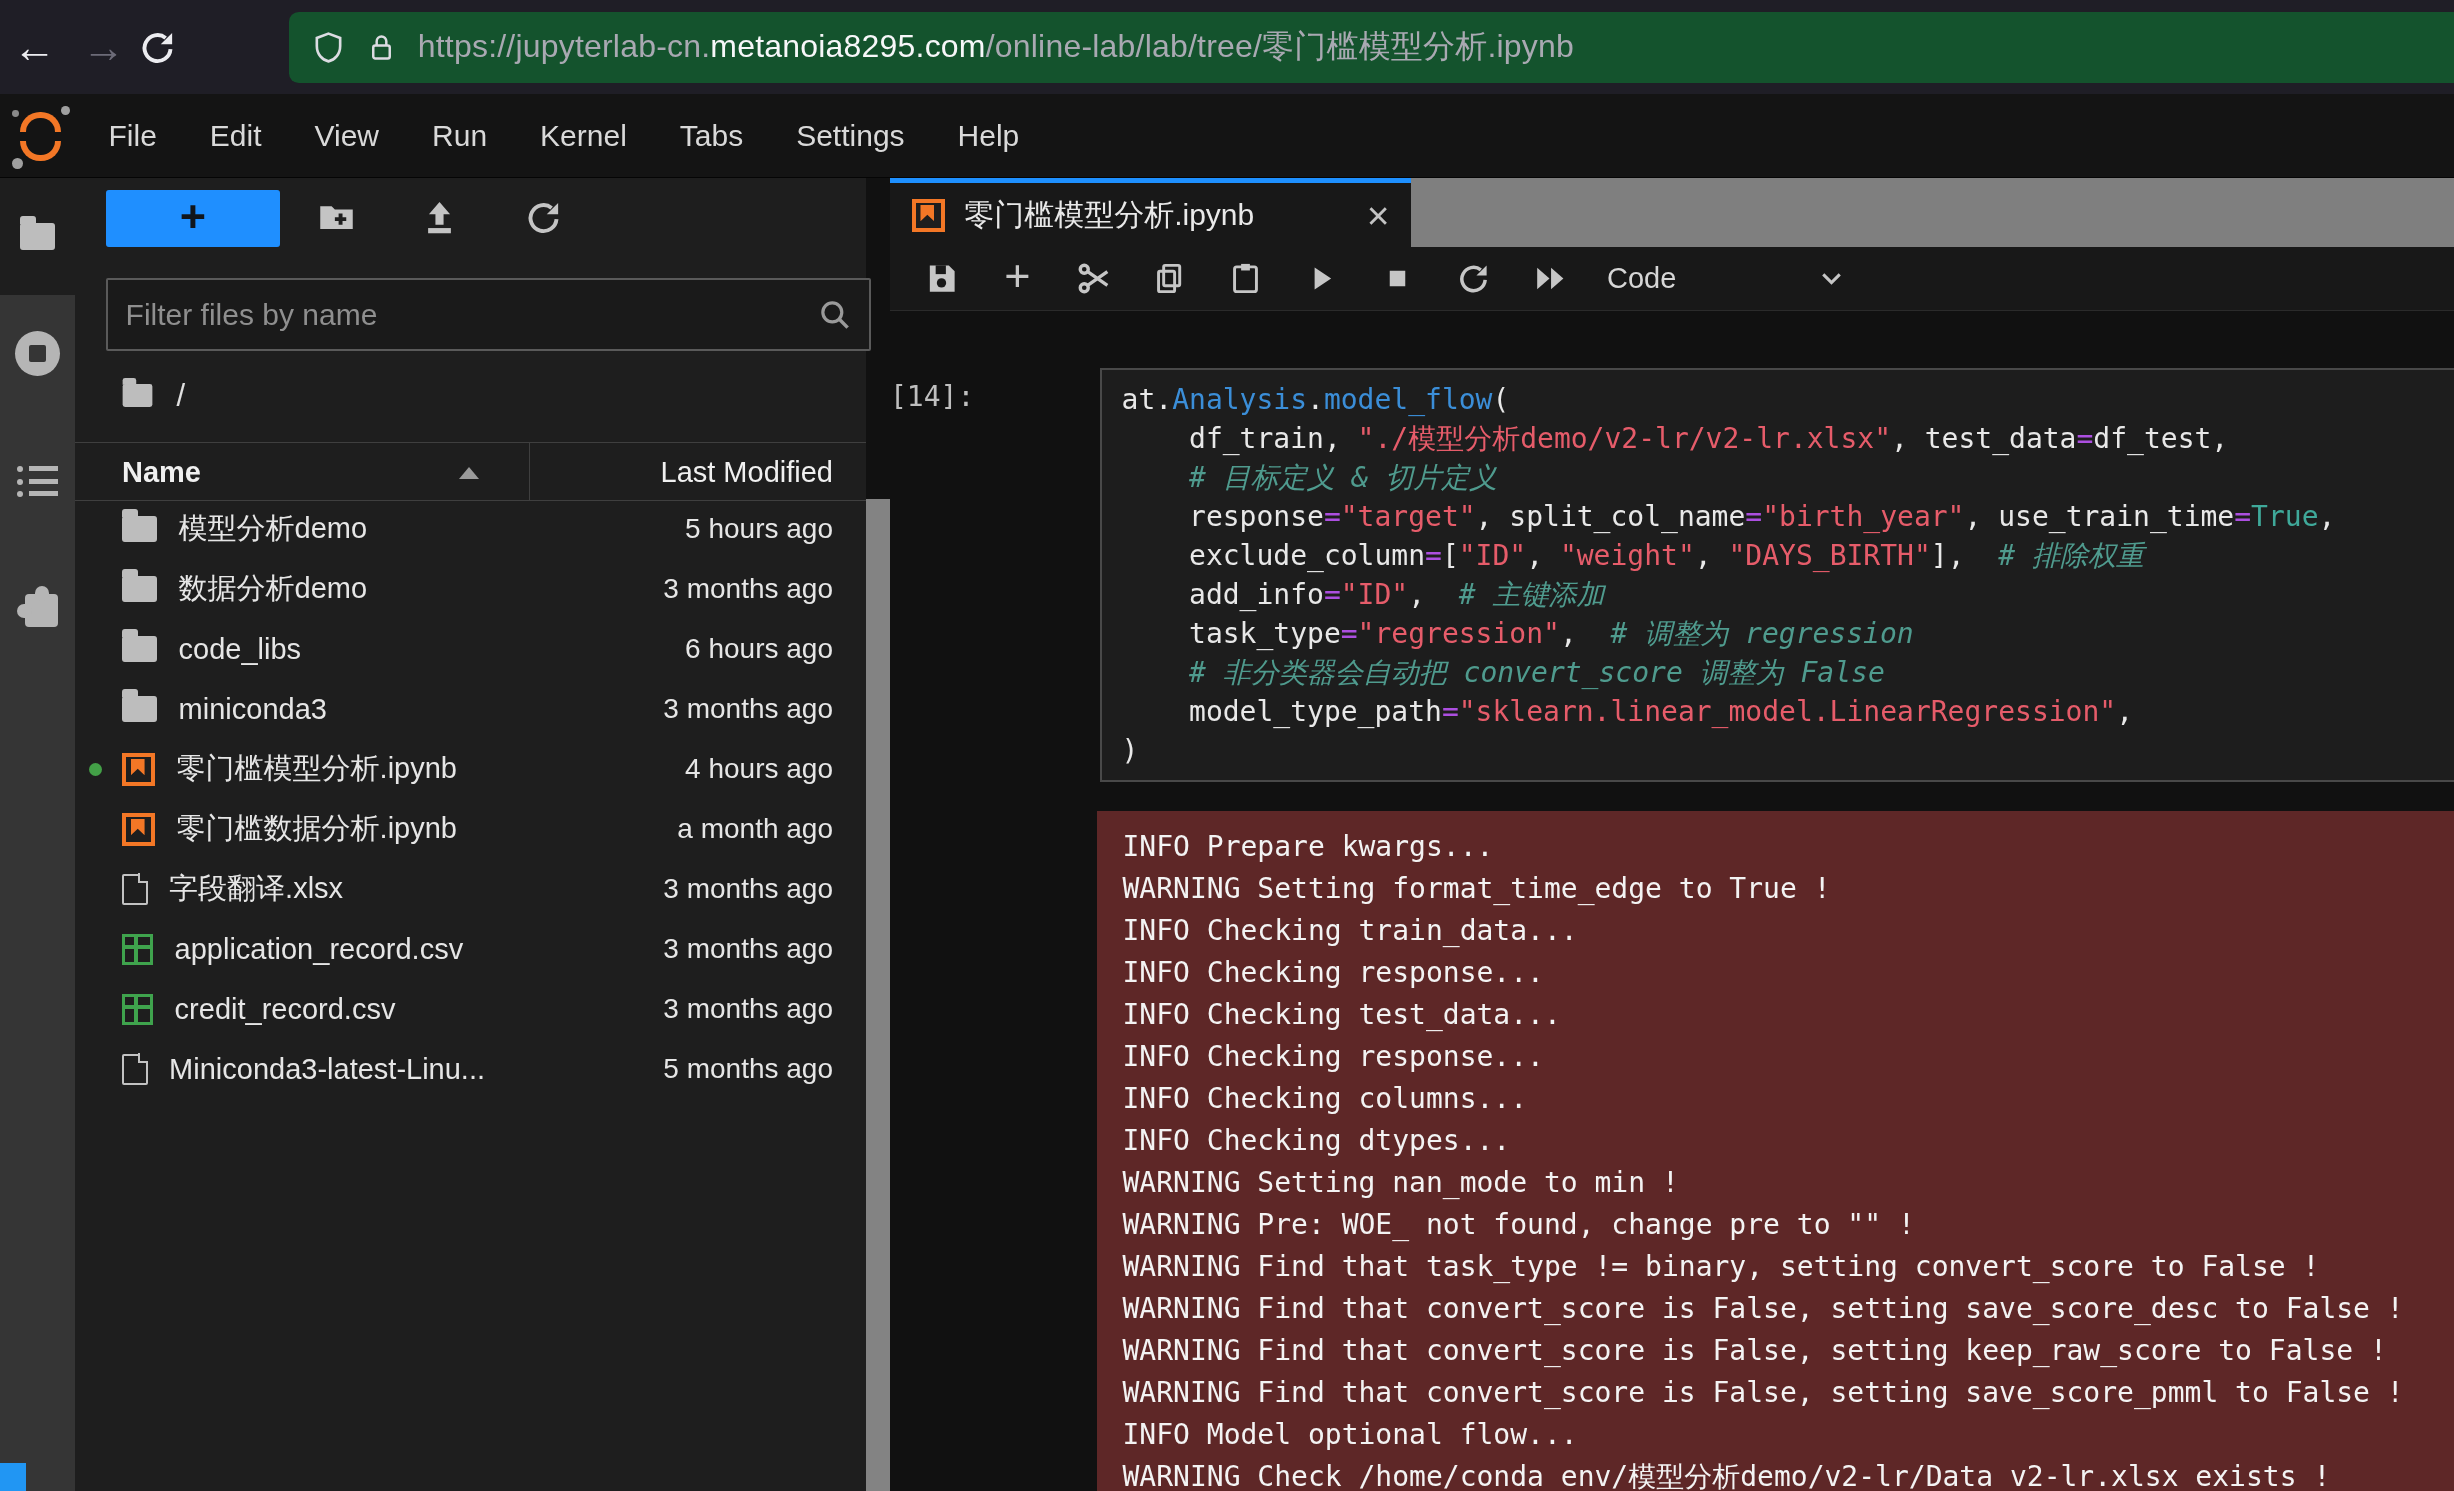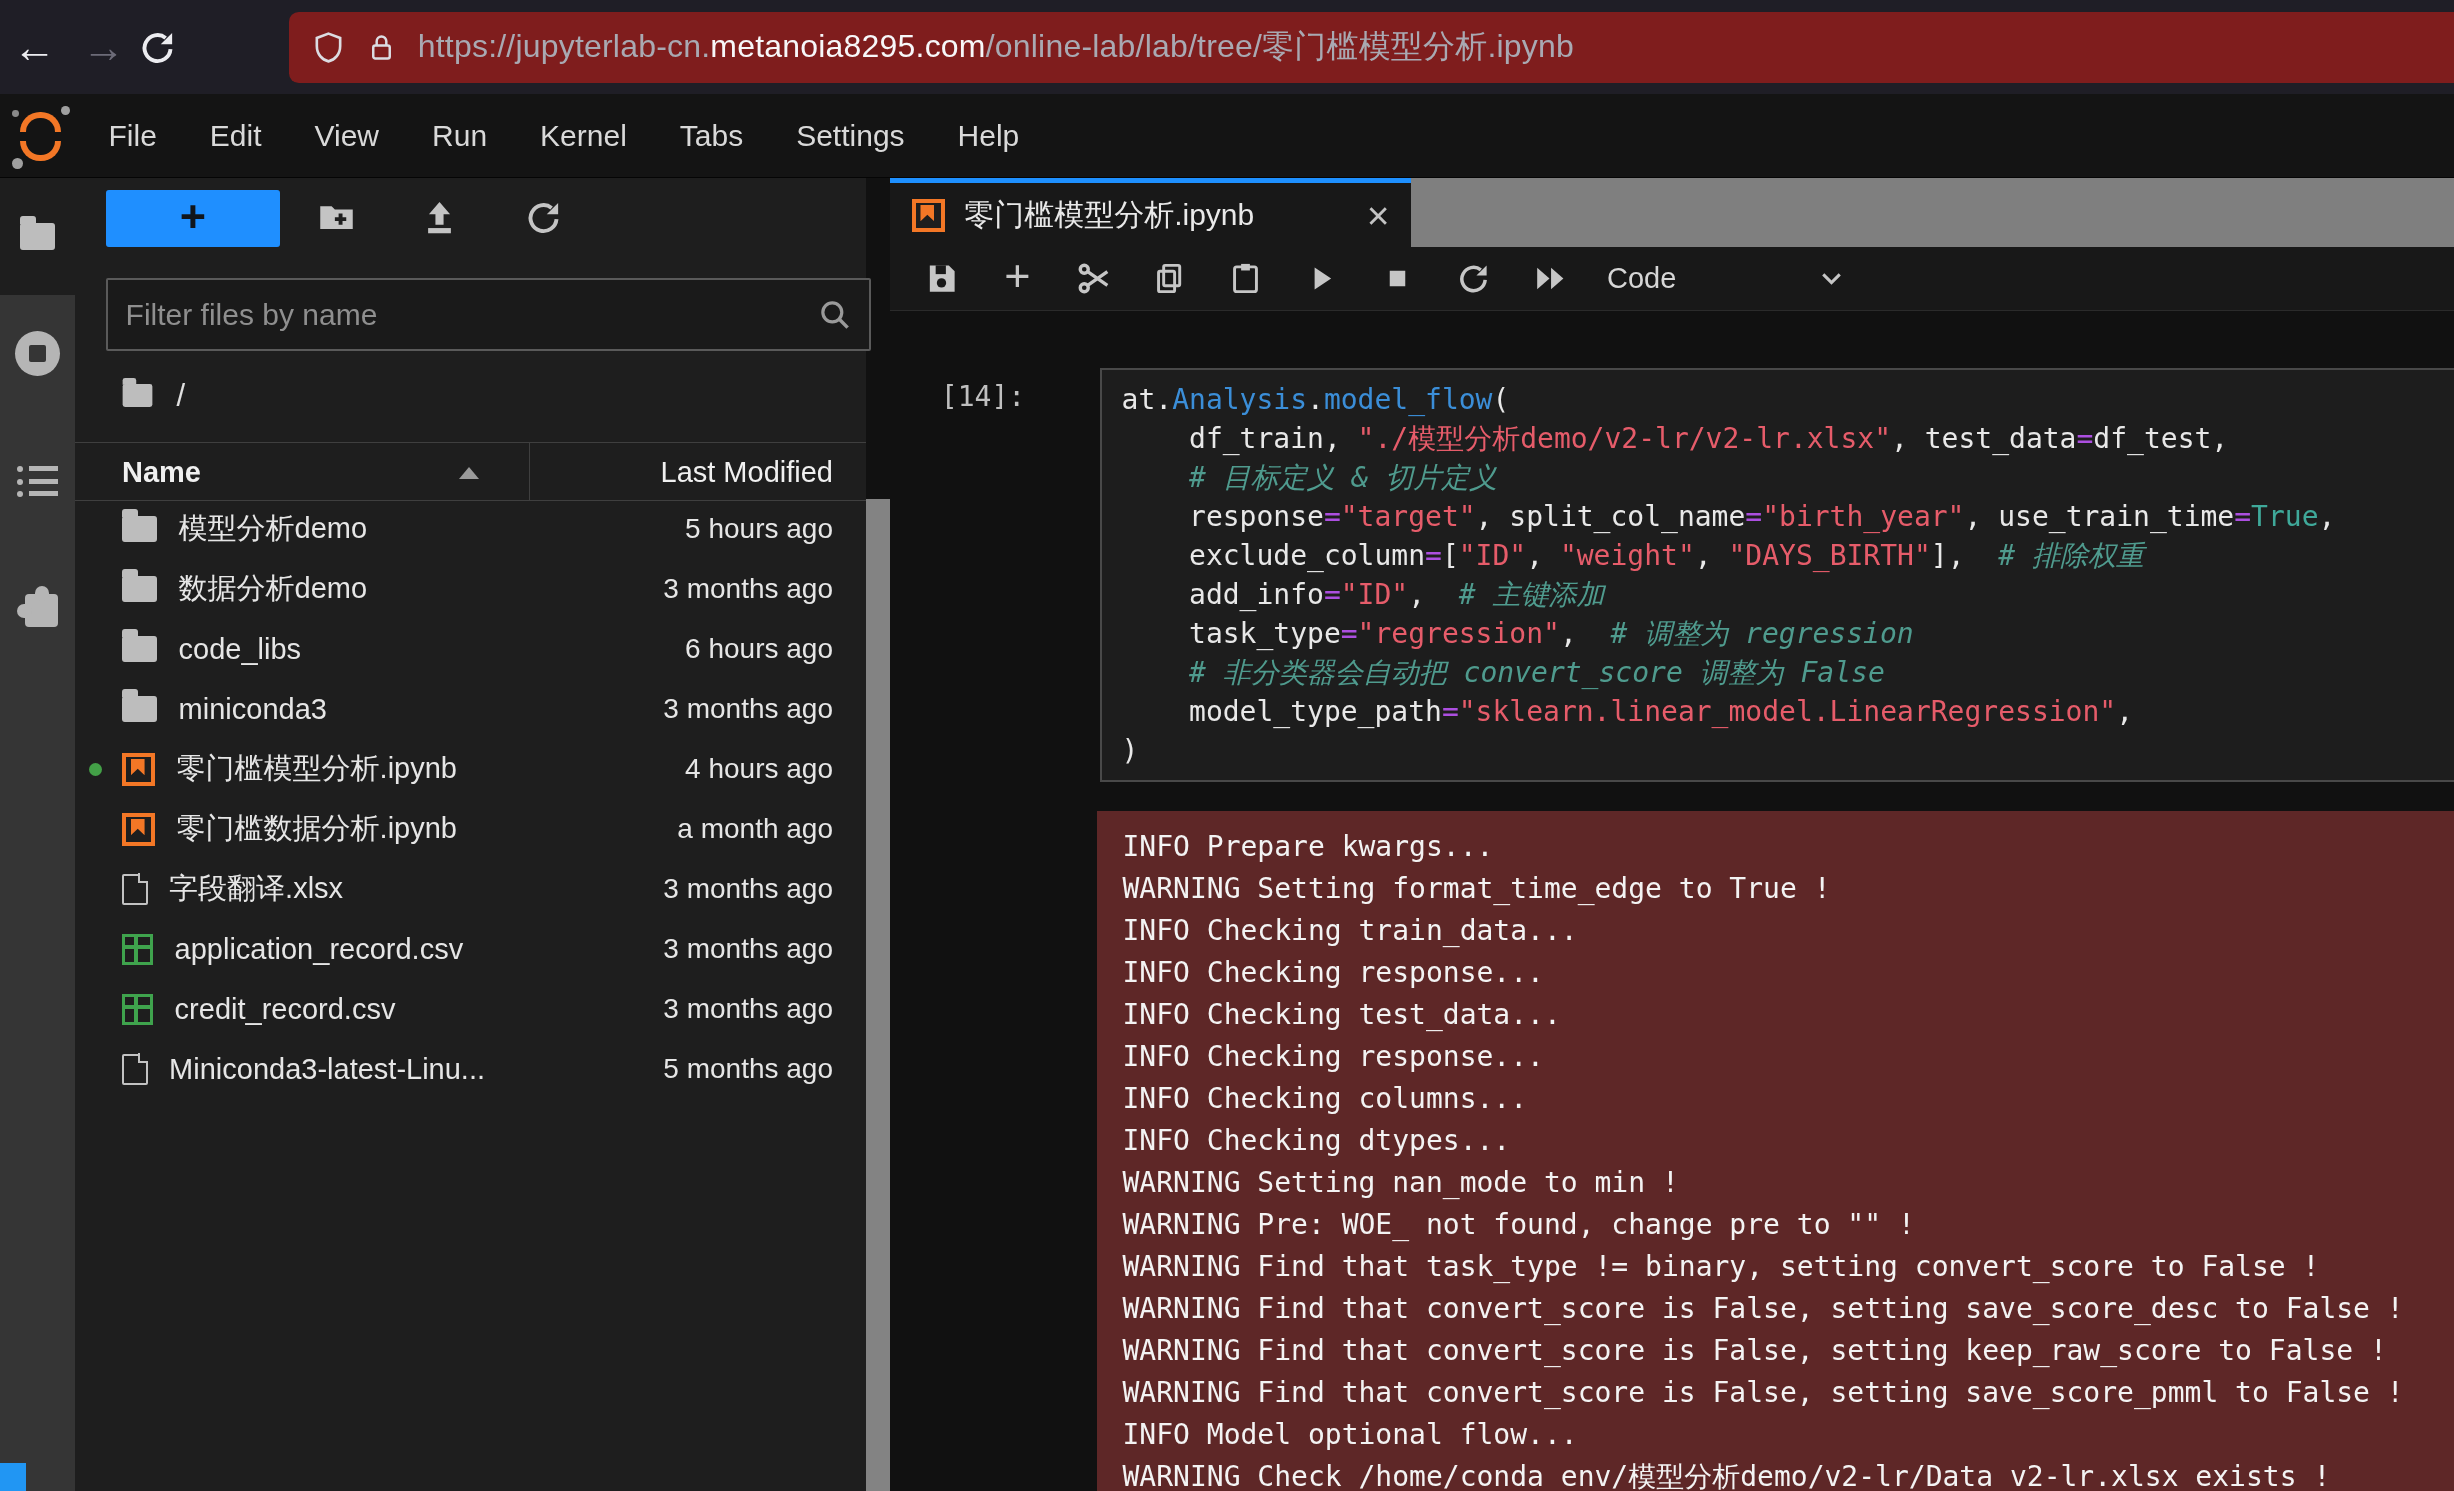"https://jupyterlab-cn.metanoia8295.com/o" #url-field { background: #7f1d1d -> #14532d }
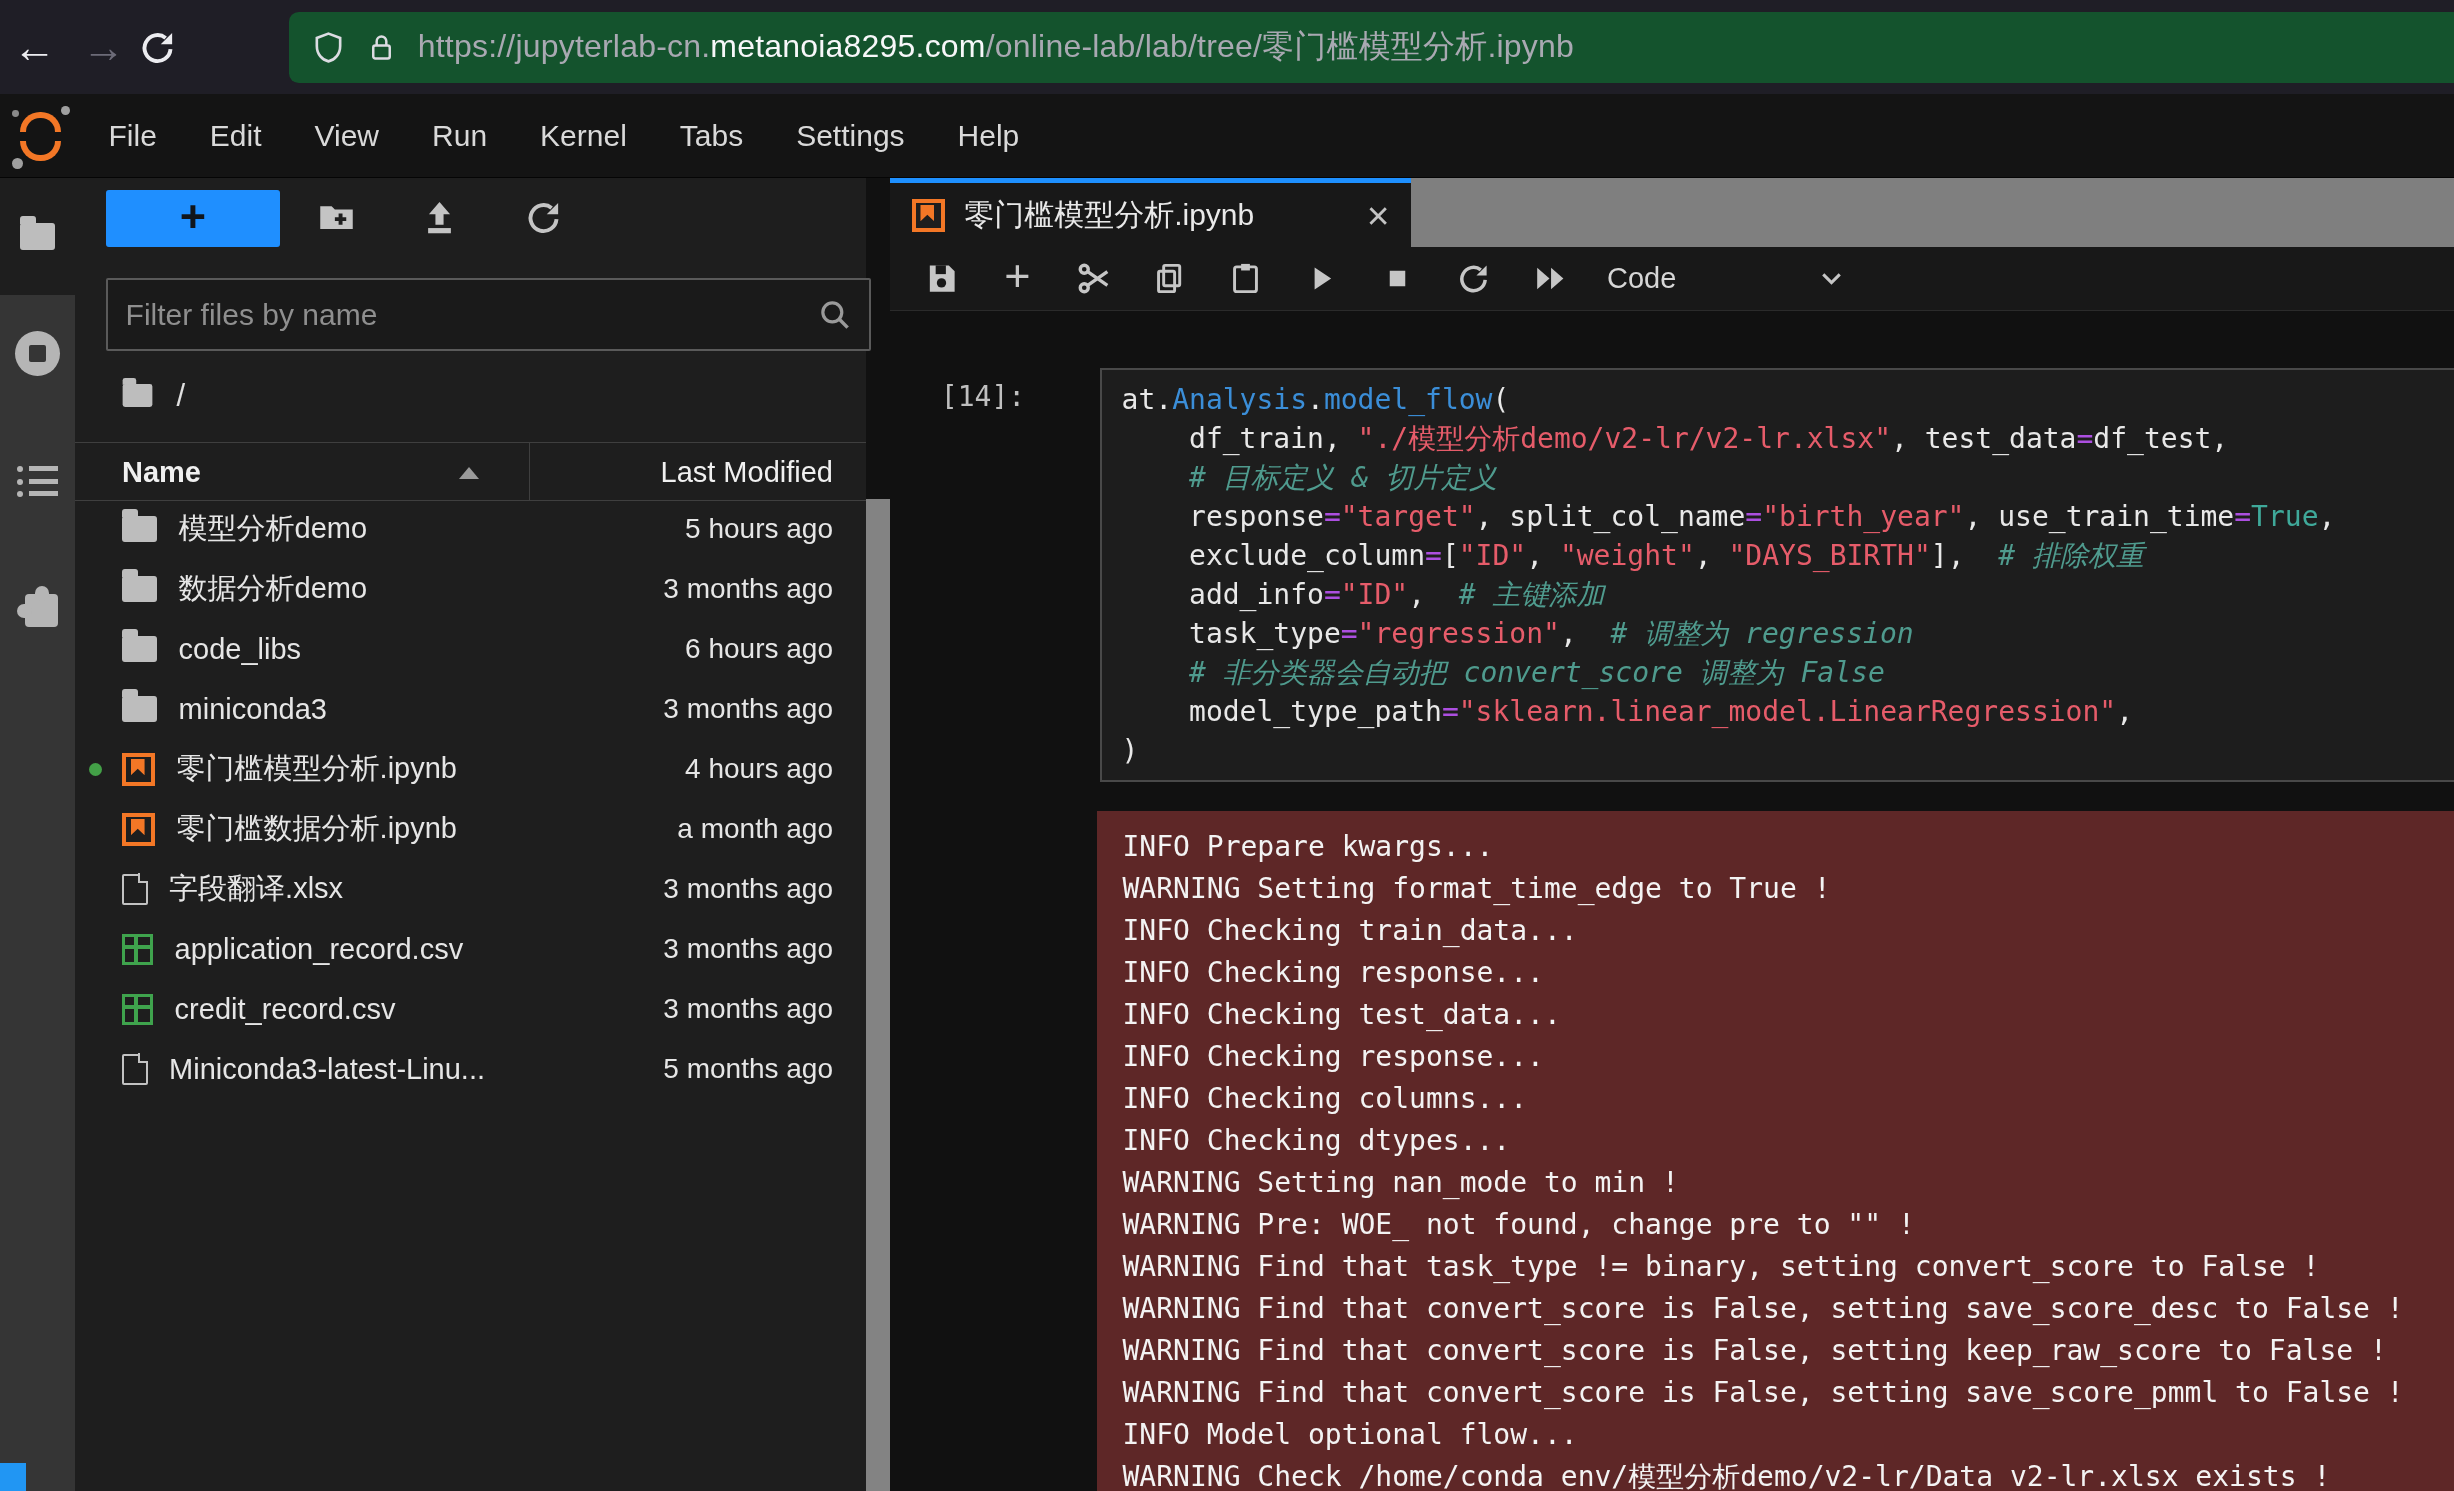"[14]:" #cell-prompt { text-align: center -> left }
